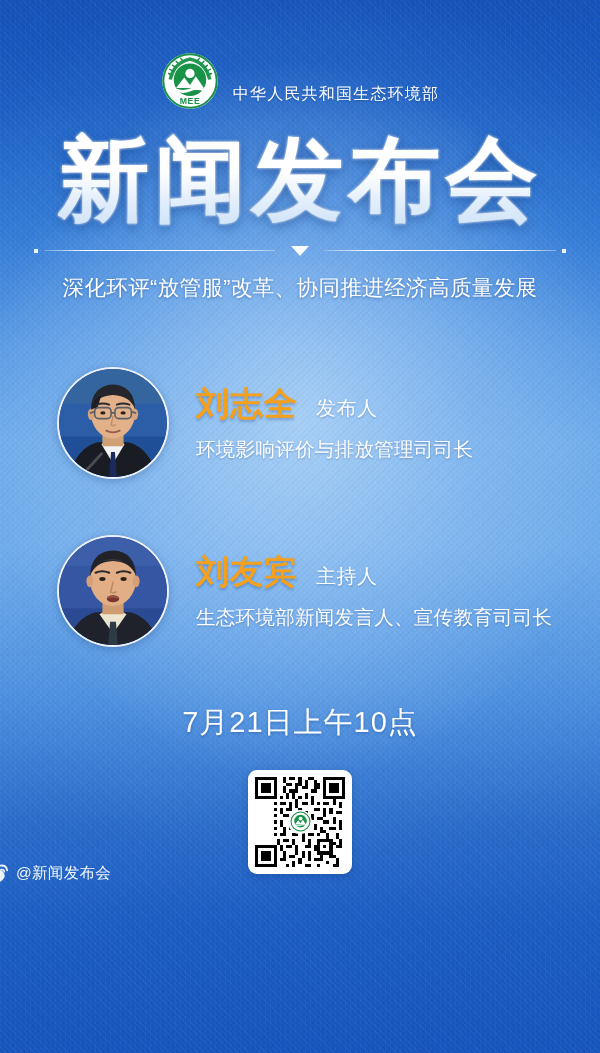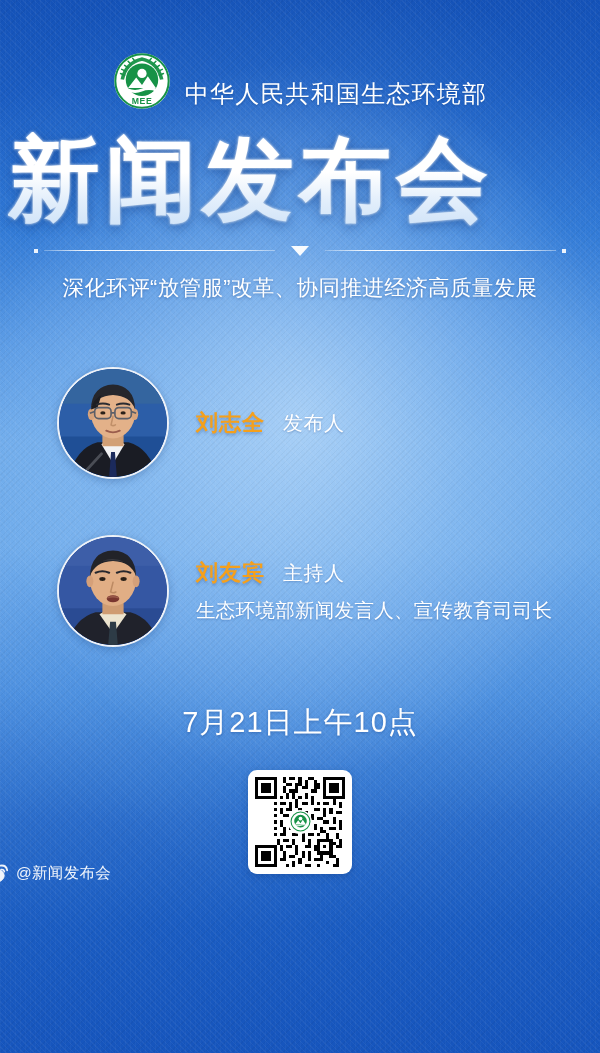"中华人民共和国生态环境部" .ministry-name { font-size: 24px -> 16px }
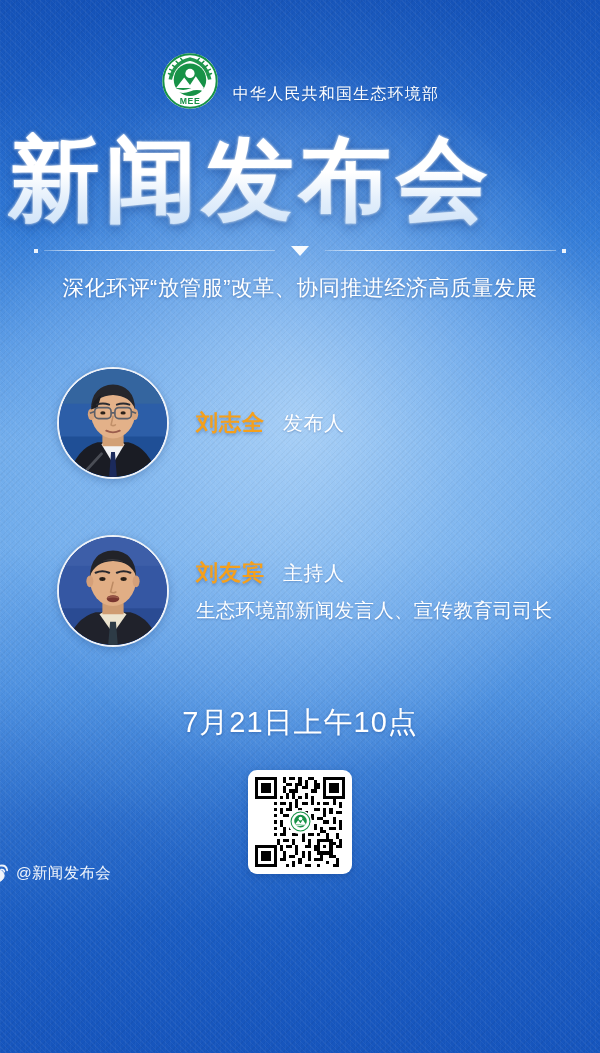"新闻发布会" .title-wrap { padding-left: 8px -> none; text-align: left -> center }
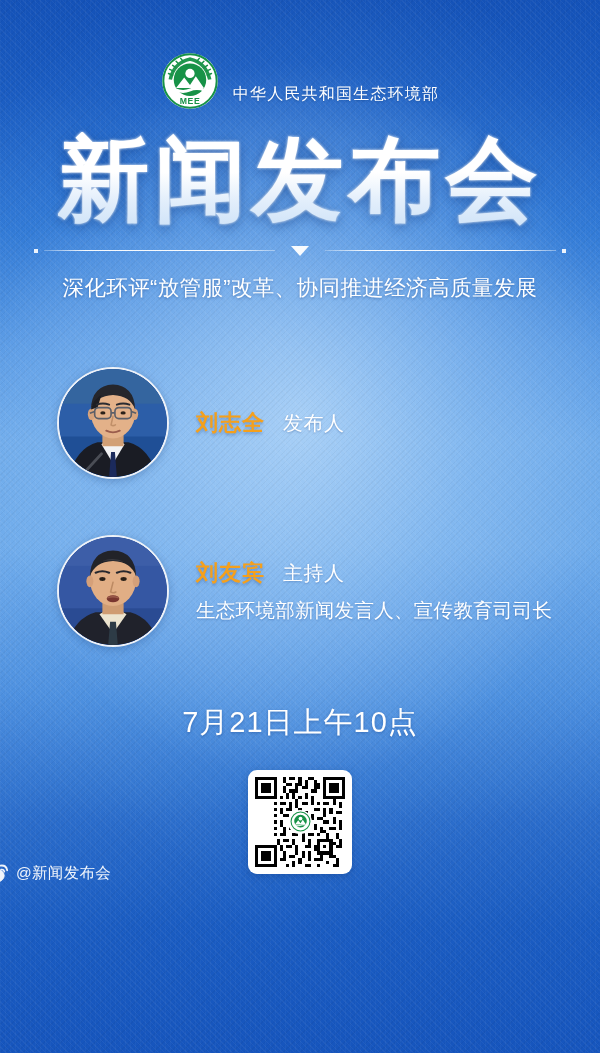"刘志全" .speaker-name { font-size: 22px -> 33px }
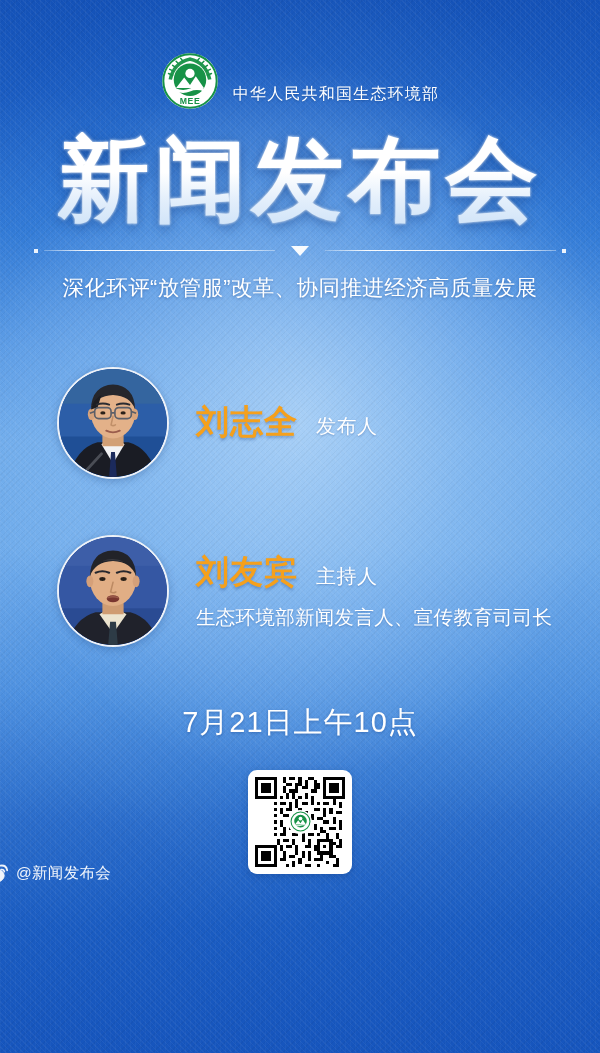"环境影响评价与排放管理司司长" div.speaker-title { html: none -> <div>环境影响评价与排放管理司司长</div> }
